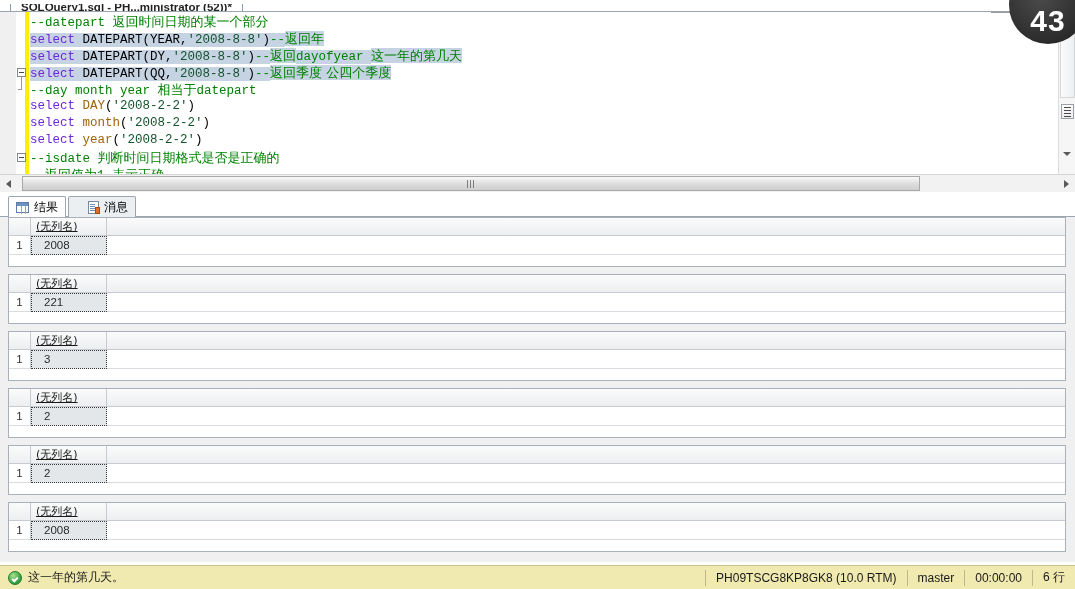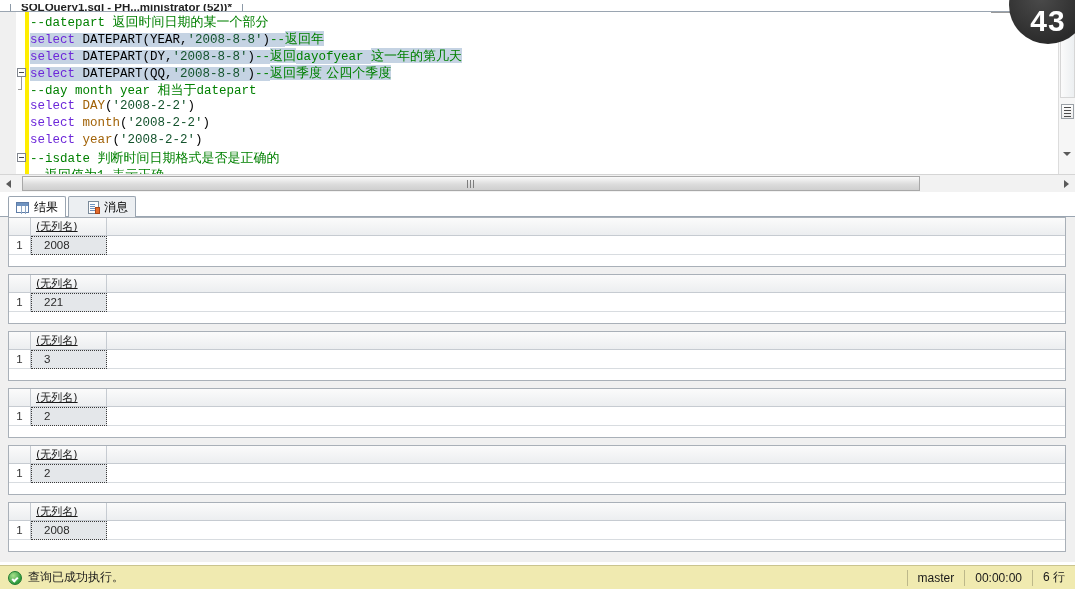"查询已成功执行。" span { text: 查询已成功执行 -> 这一年的第几天 }
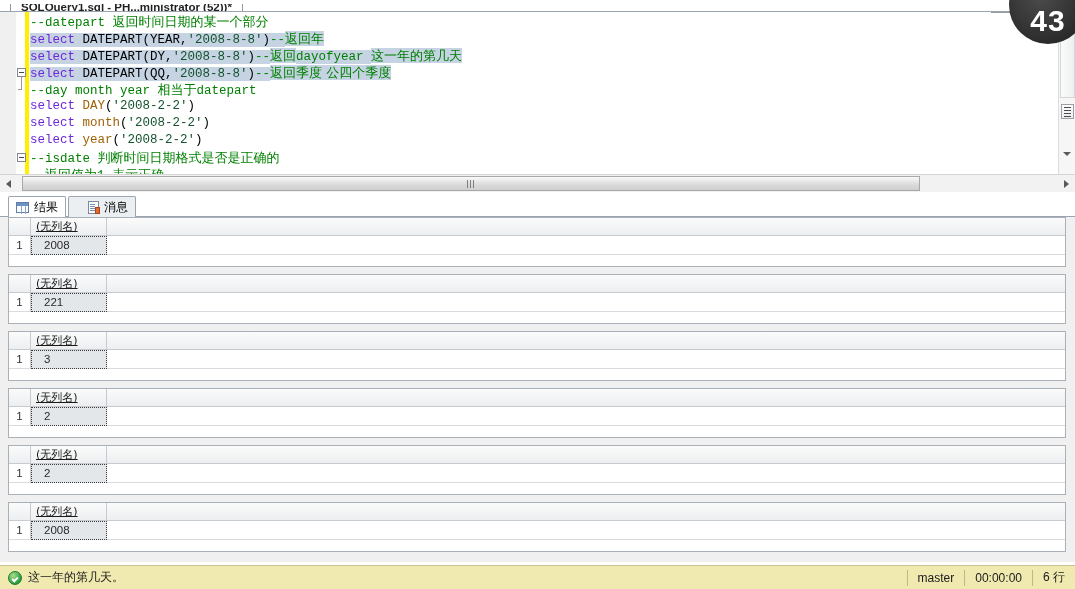"PH09TSCG8KP8GK8 (10.0 RTM)" div.status-cell { html: none -> <div>PH09TSCG8KP8GK8 (10.0 RTM)</div> }
